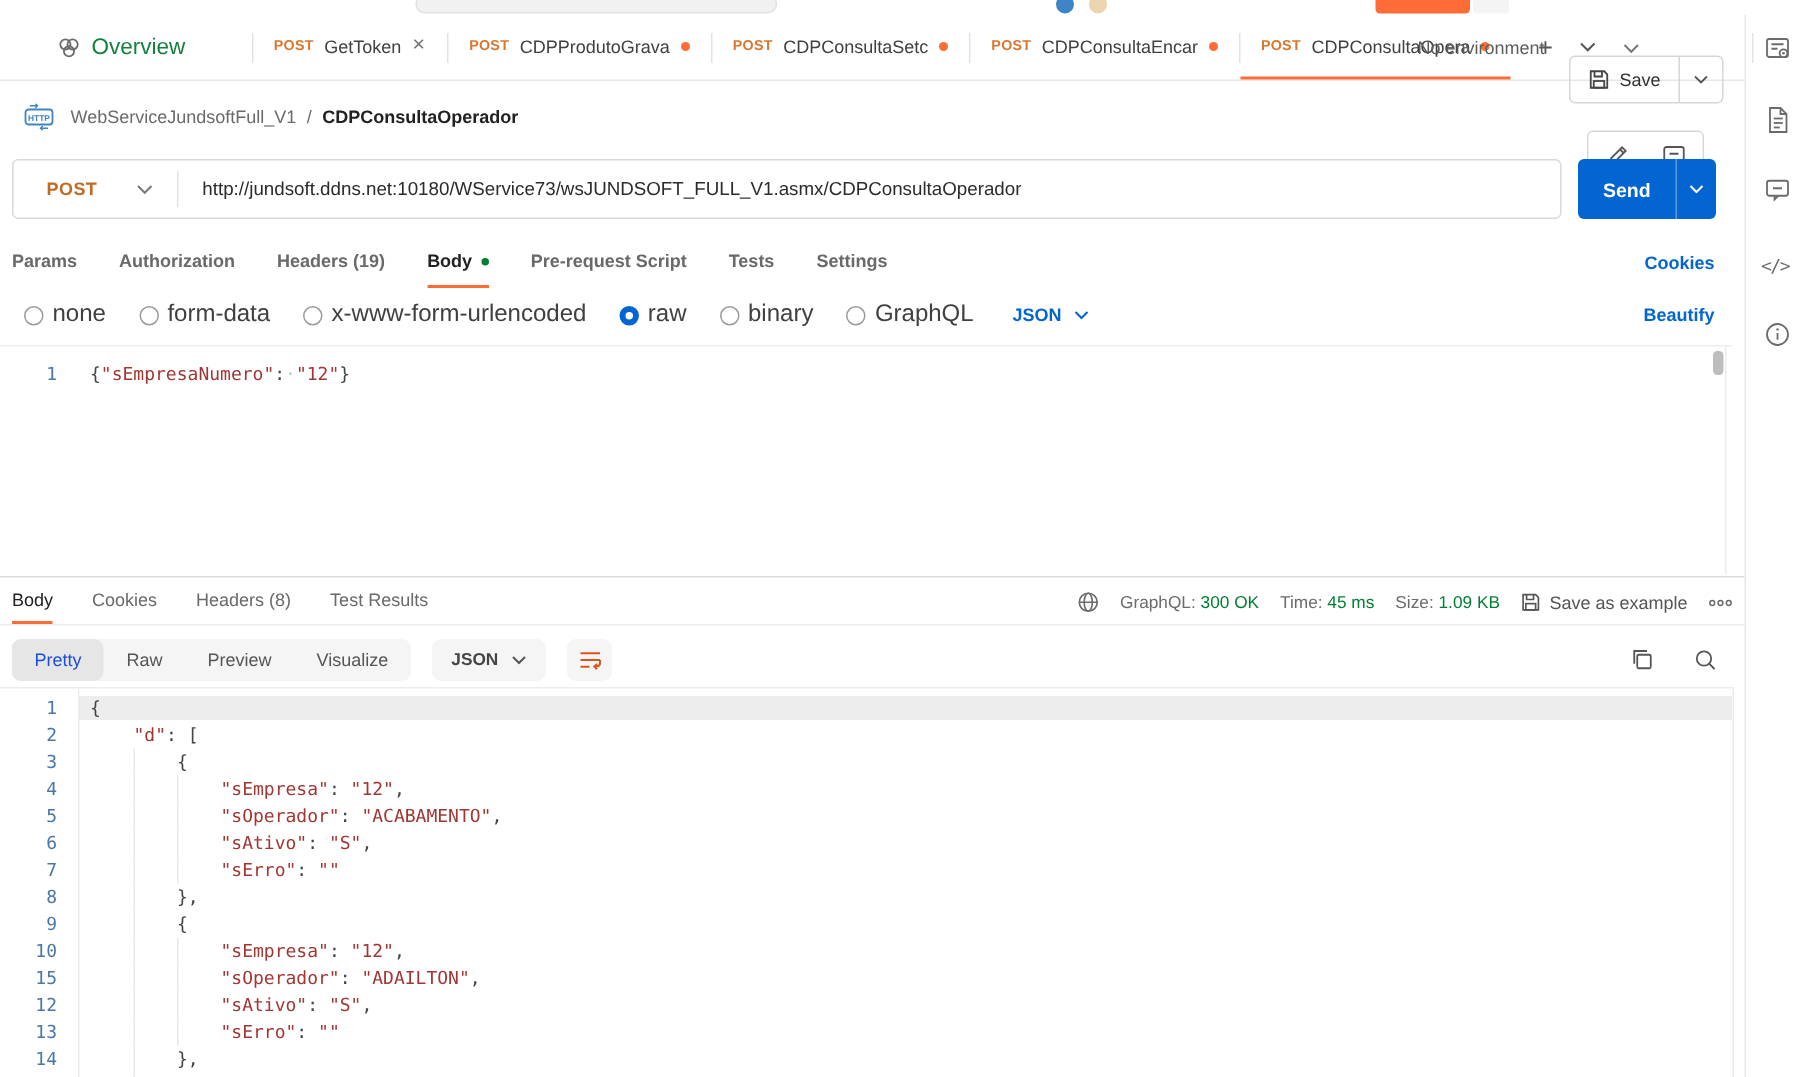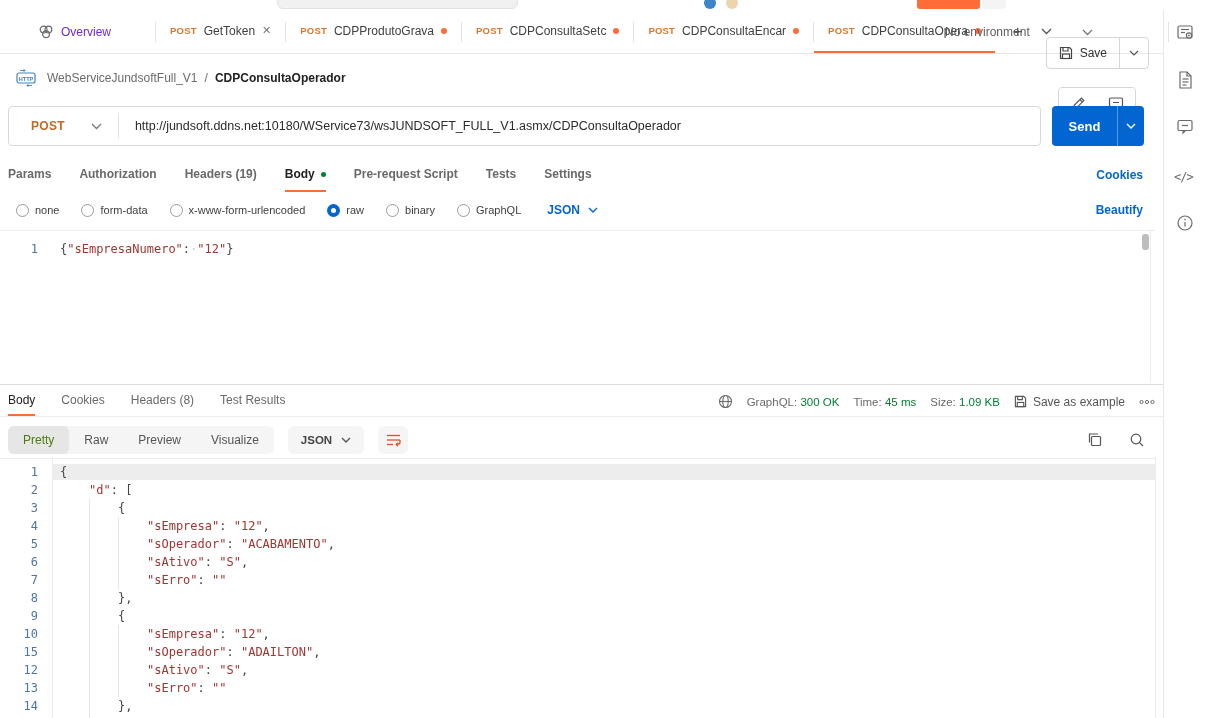"Overview" .ov-tab { color: #6d28d9 -> #15803d; font-size: 12px -> 15px }
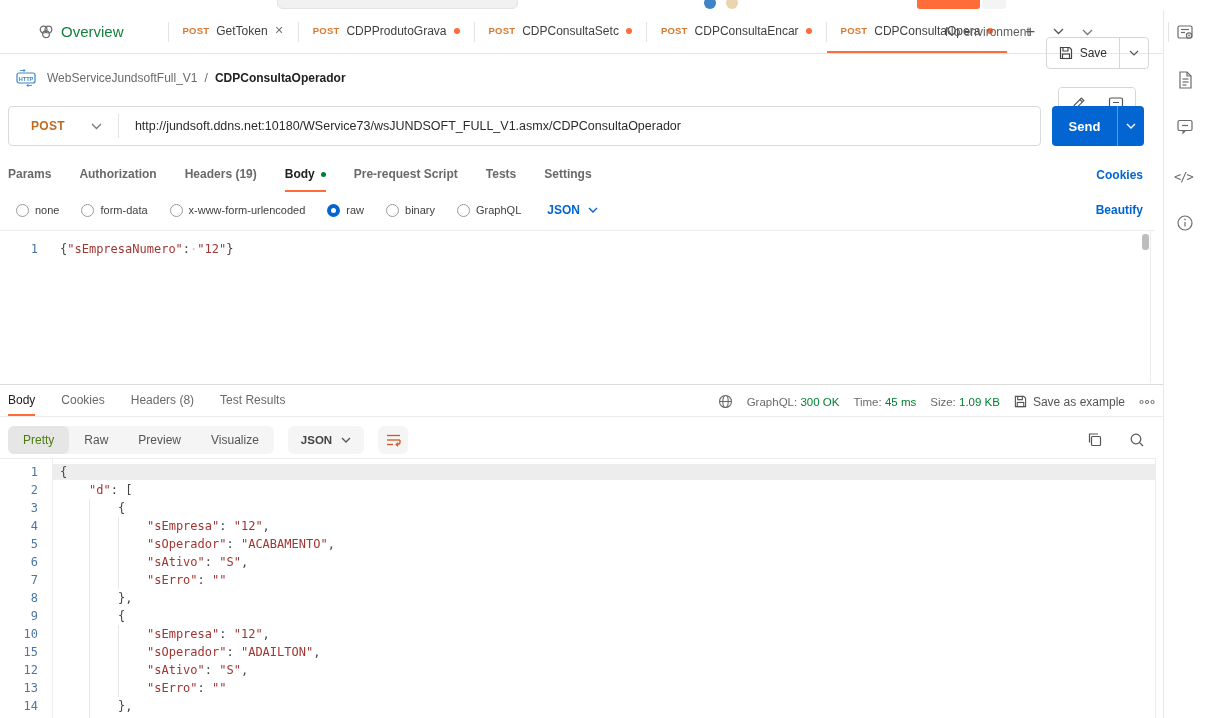"none" .mode { font-size: 11px -> 16px }
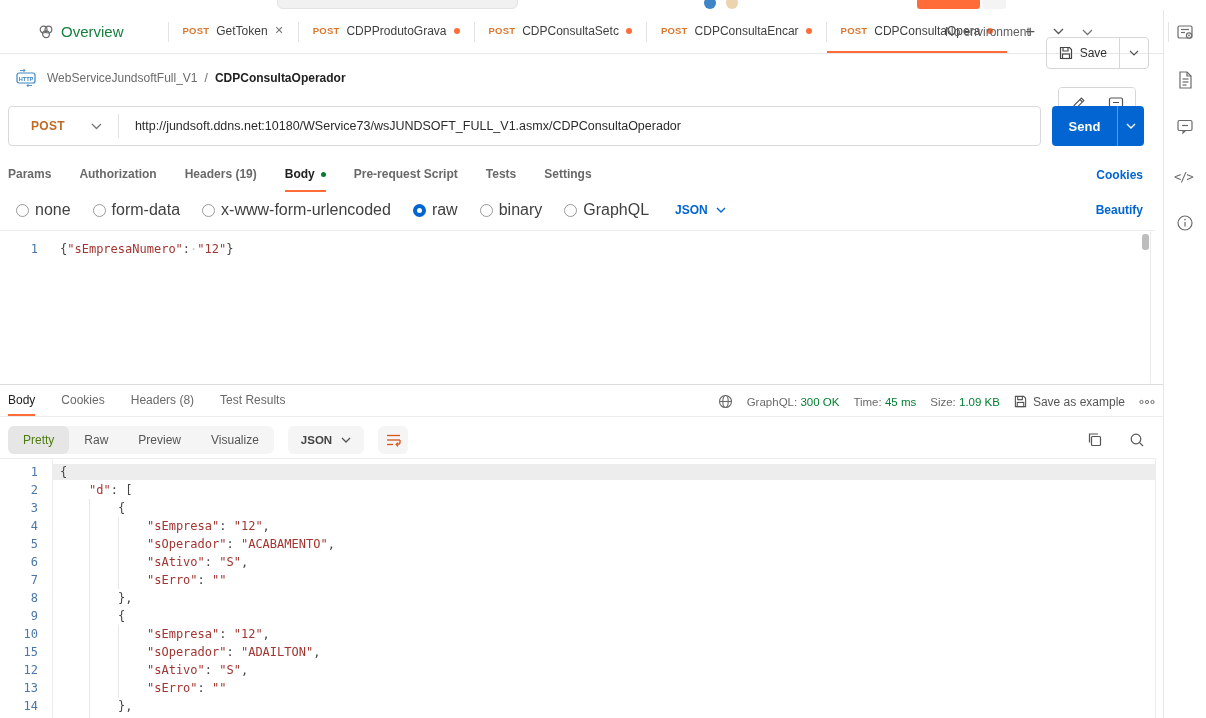"Pretty" .seg.active { color: #4d7c0f -> #1d4ed8 }
